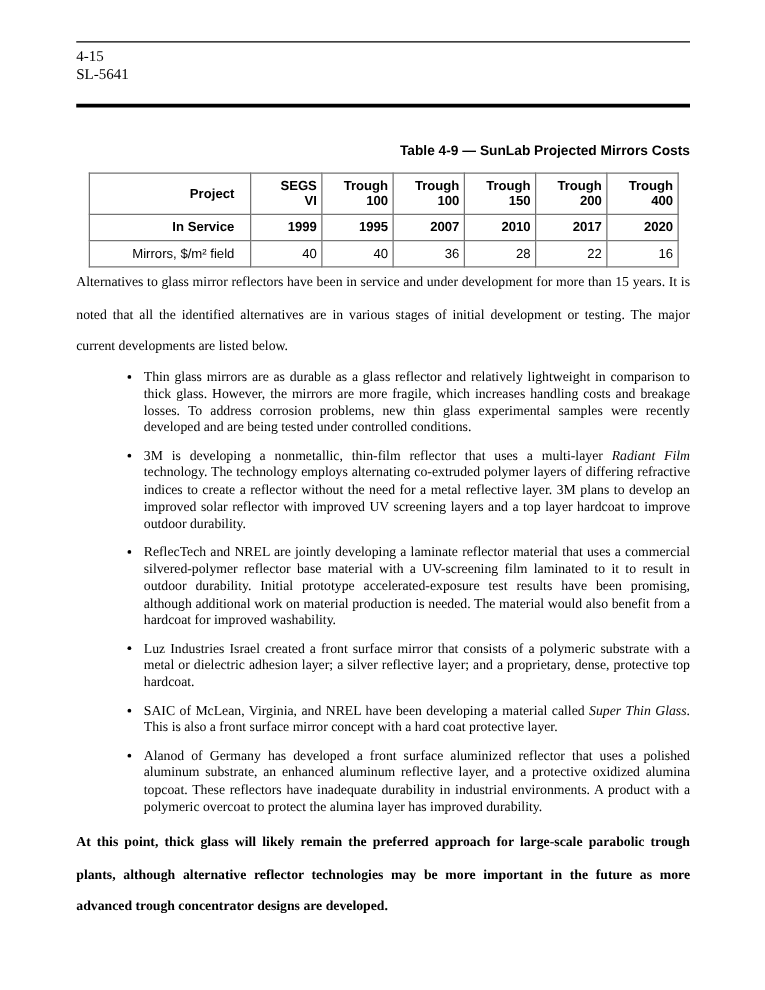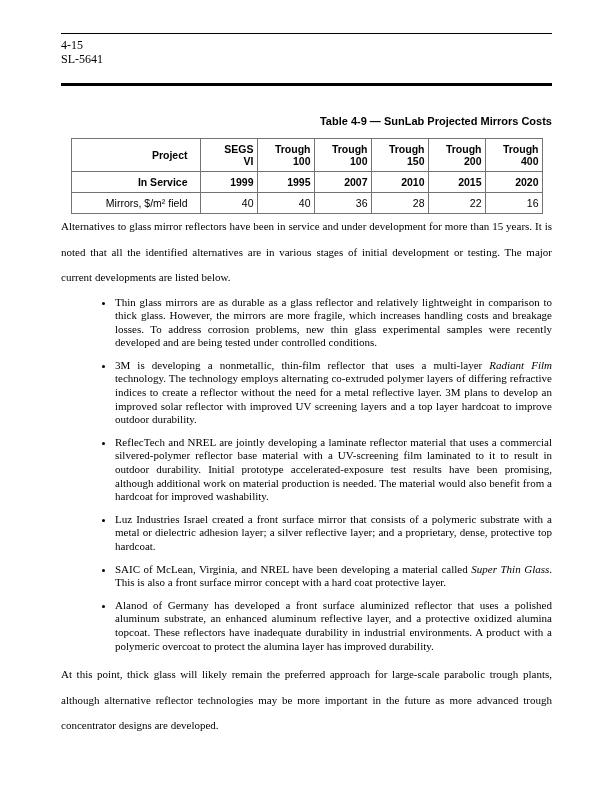"2015" td.data-cell { text: 2015 -> 2017 }
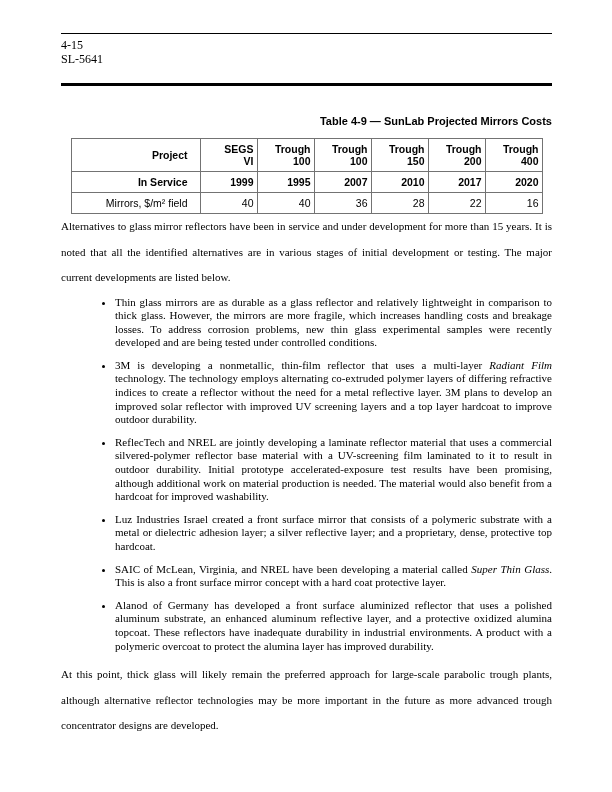"At this point, thick glass" .closing-par { font-weight: none -> bold }
